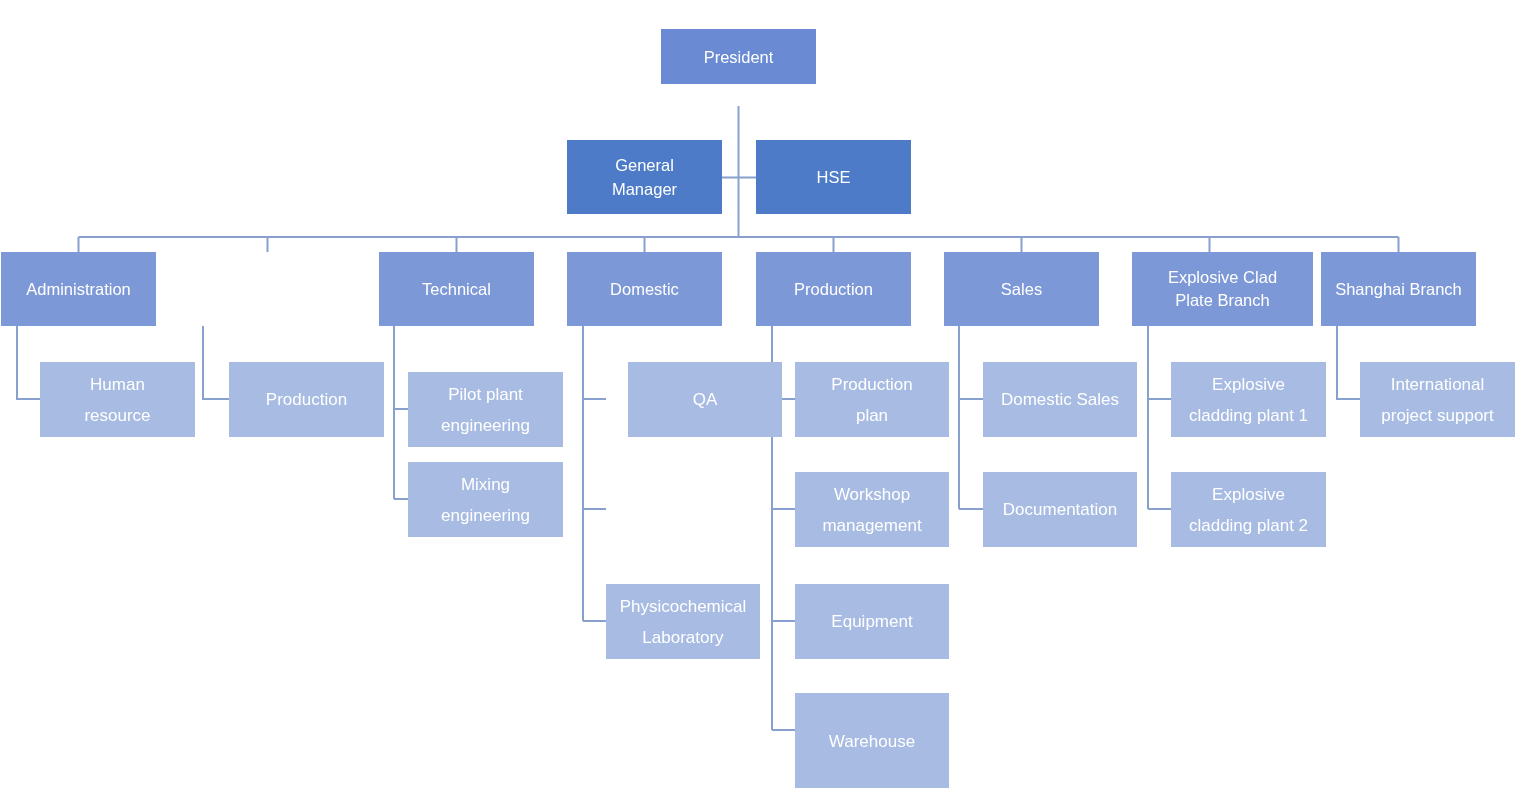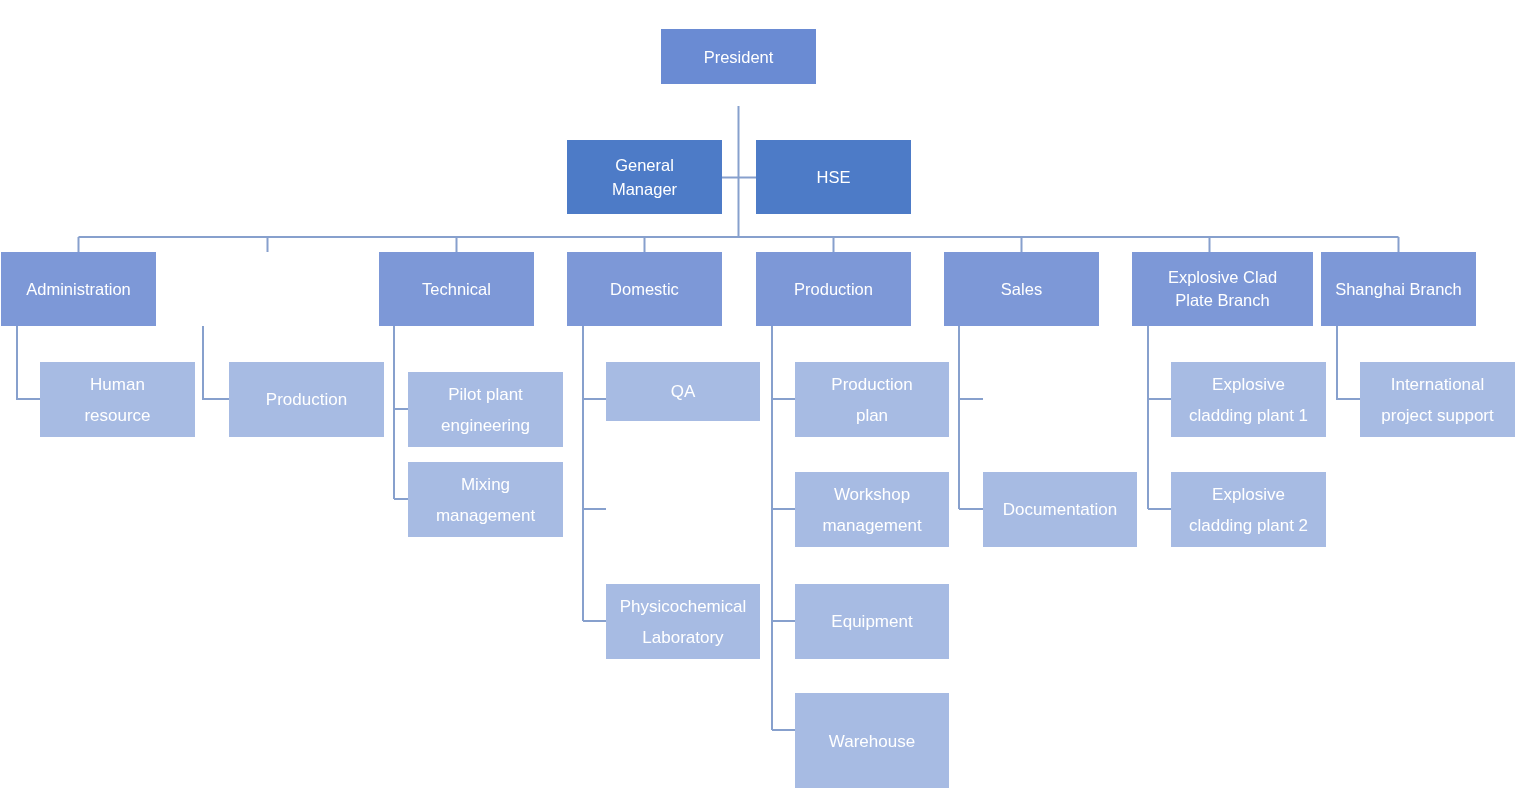"QA" div.node { height: 59px -> 75px; left: 606px -> 628px }
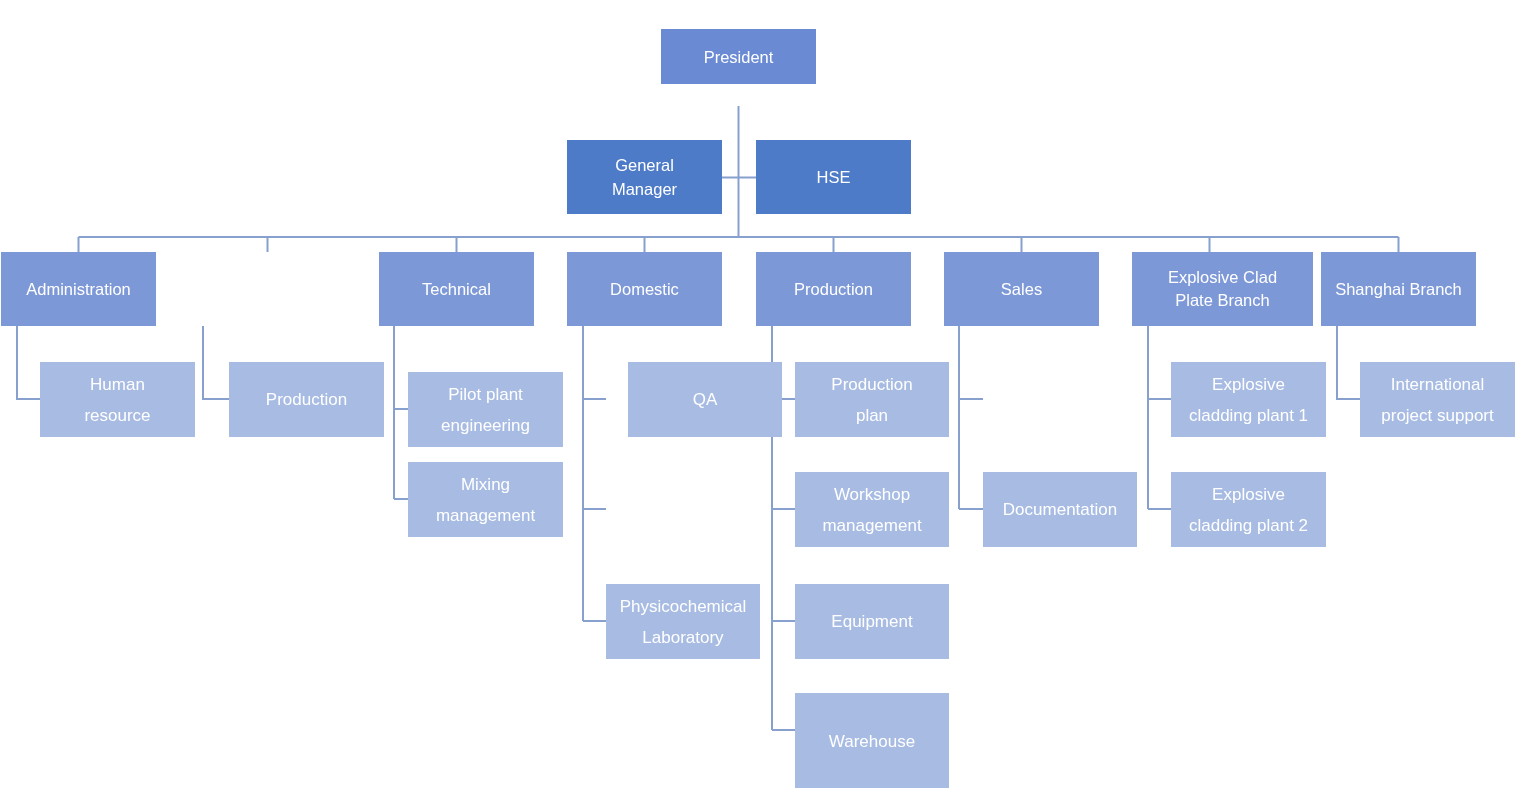"Domestic Sales" div.node { html: none -> <div>Domestic Sales</div> }
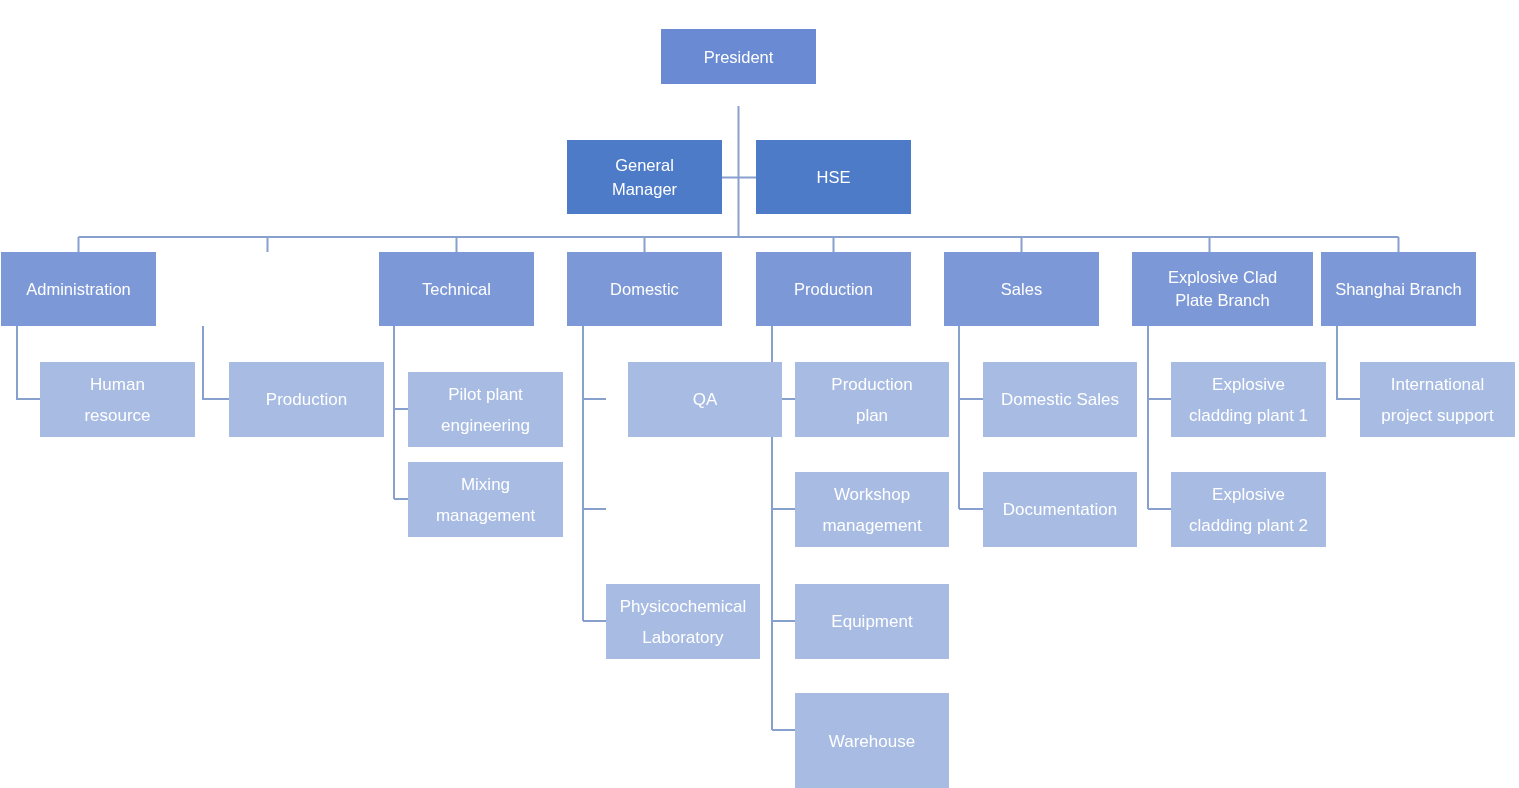"Mixing" div.node { text: management -> engineering }
